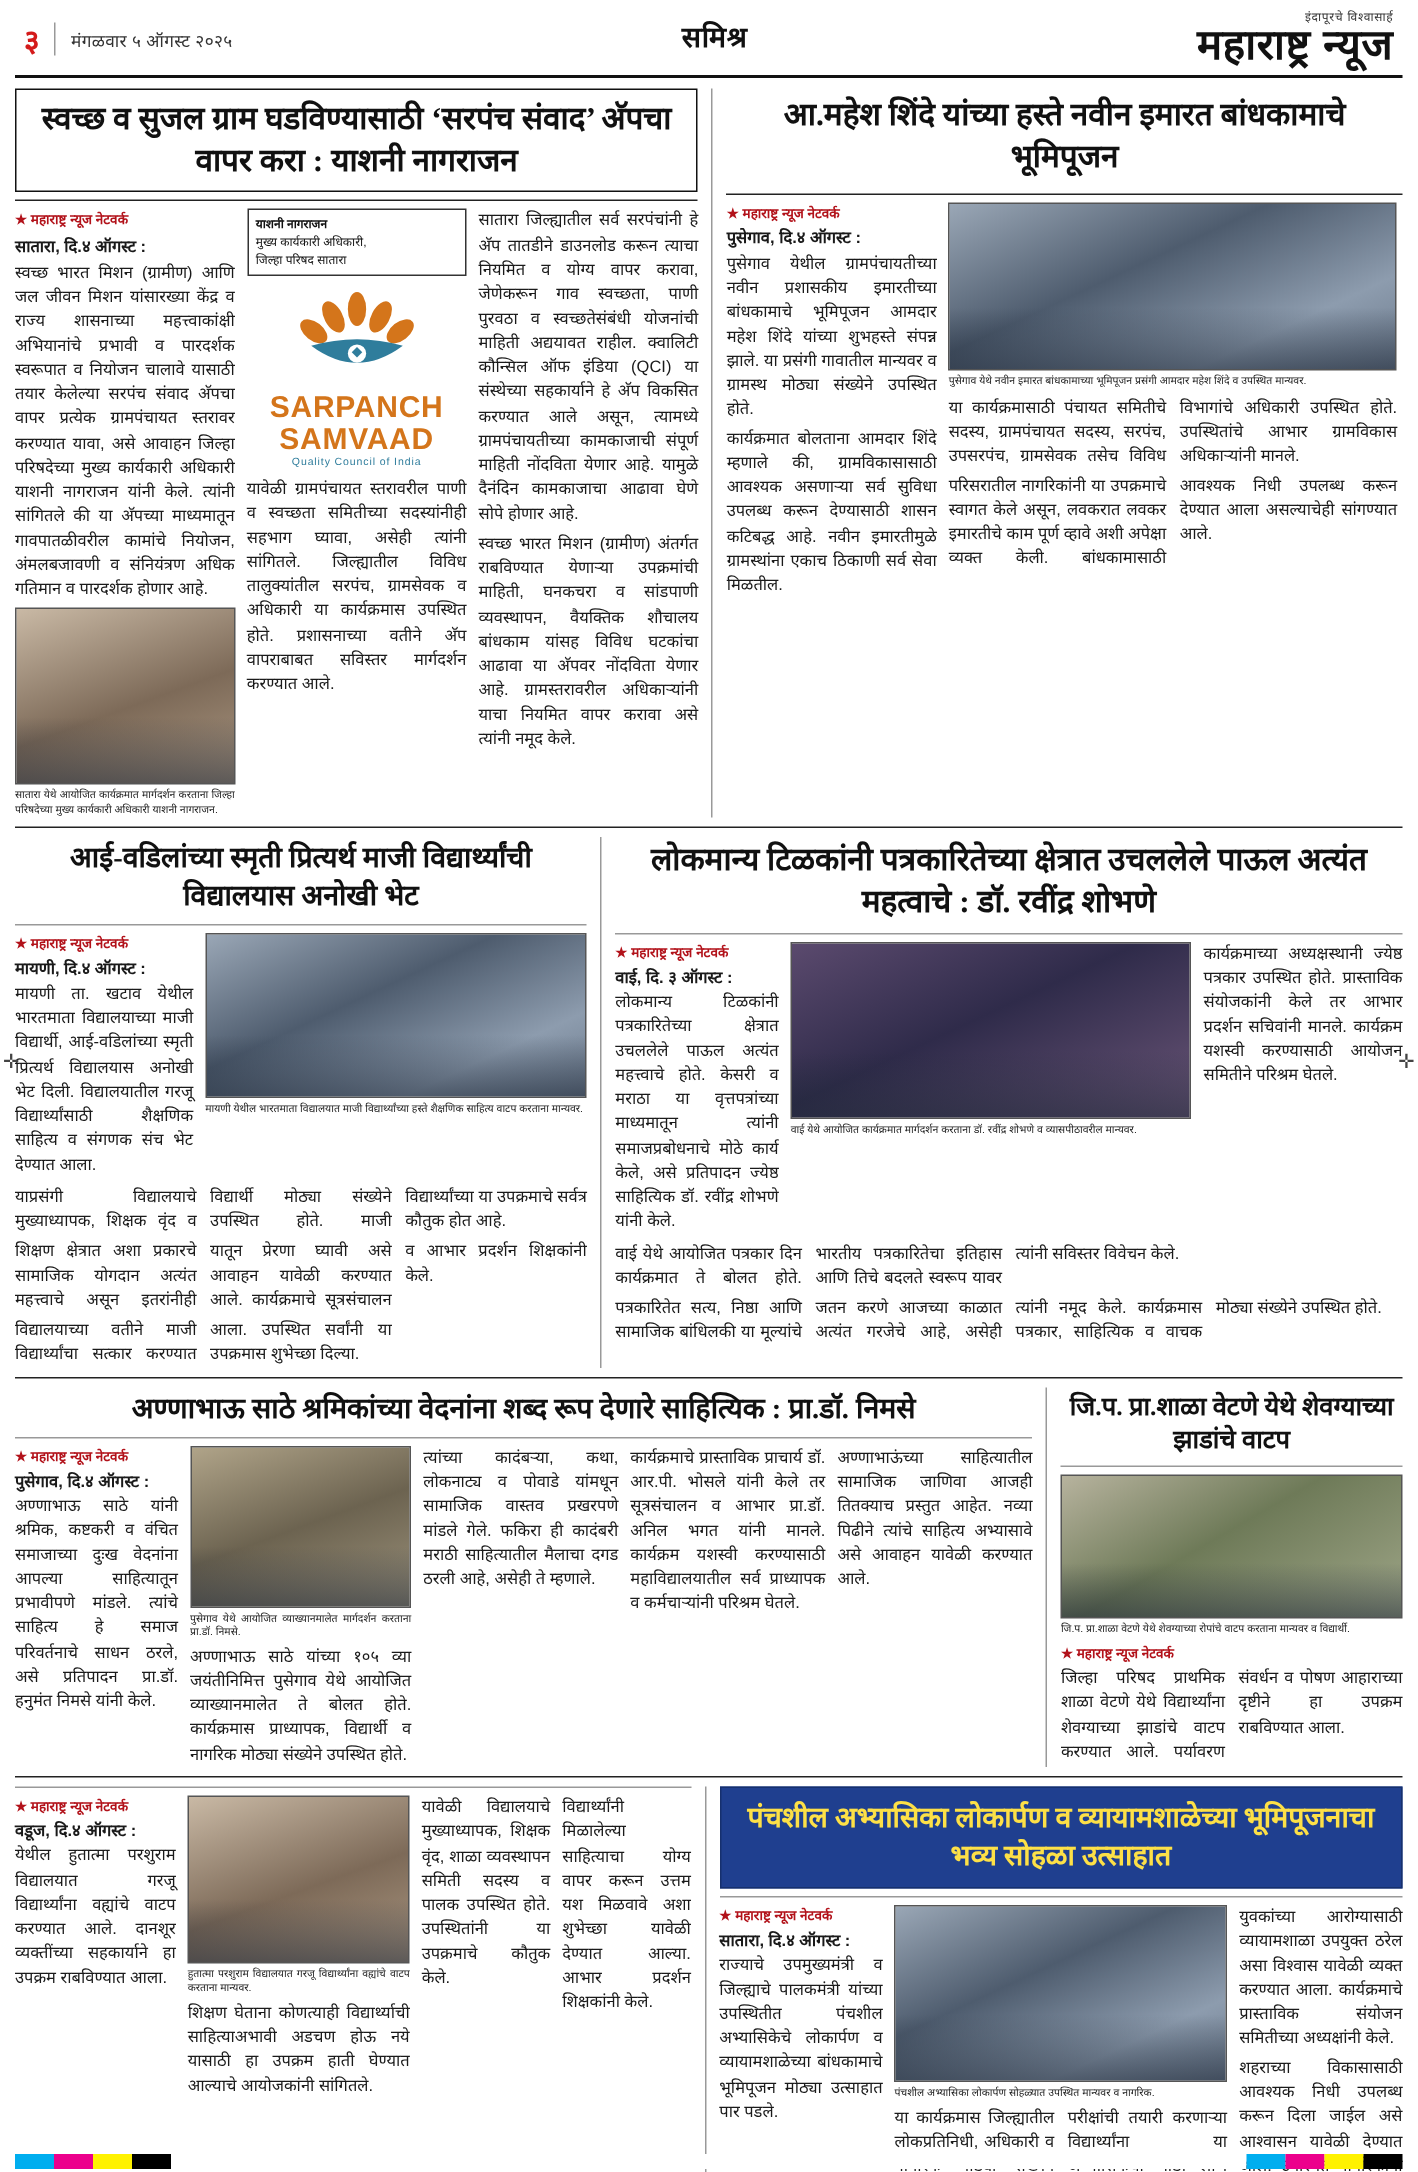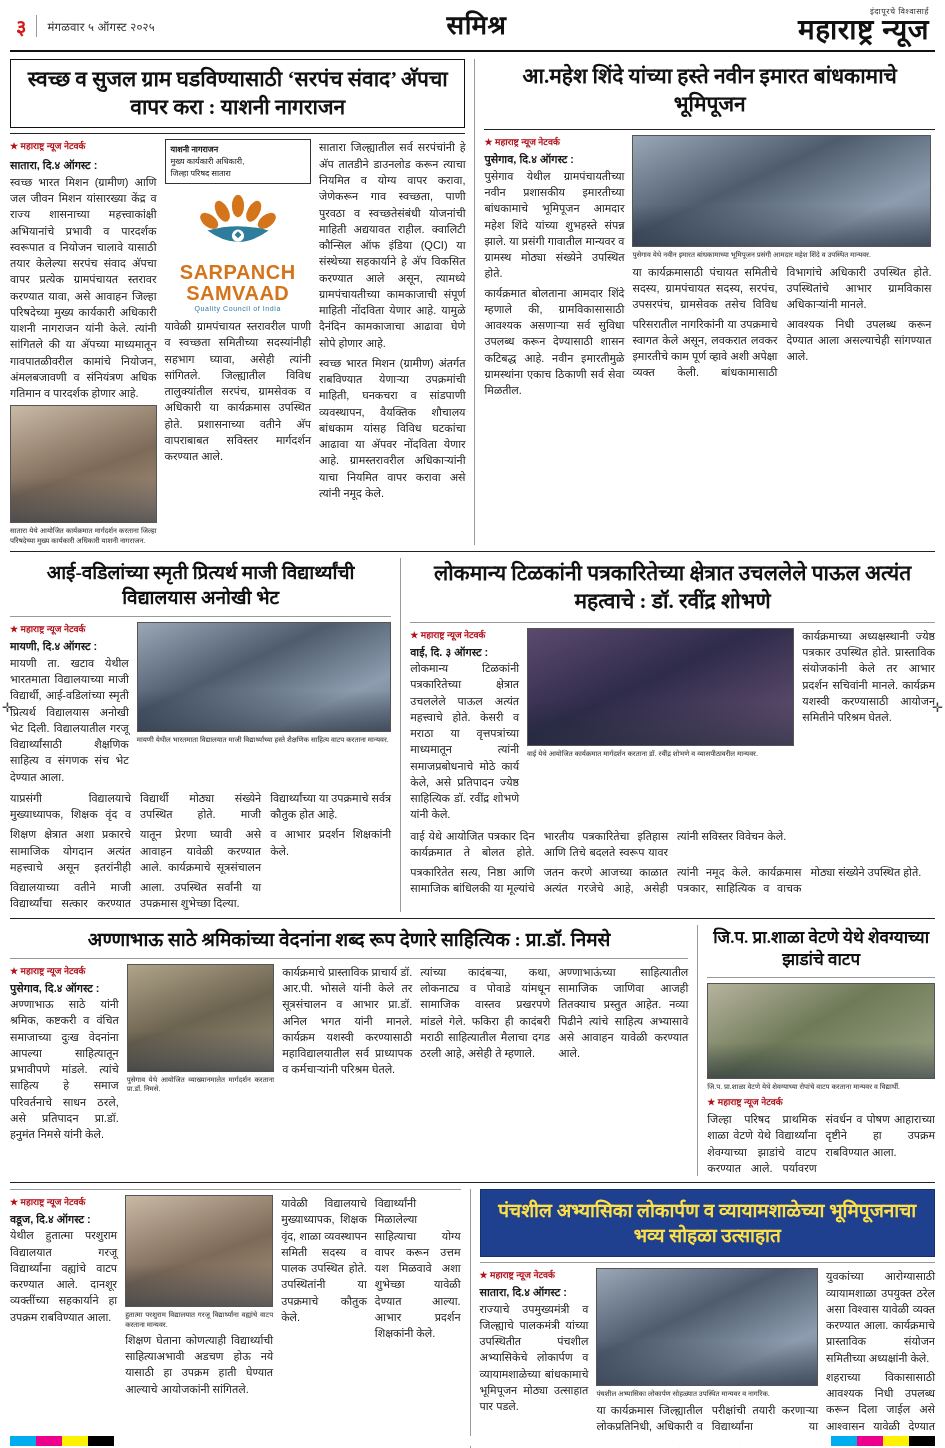"समिश्र" .mh-center { font-size: 26px -> 19px }
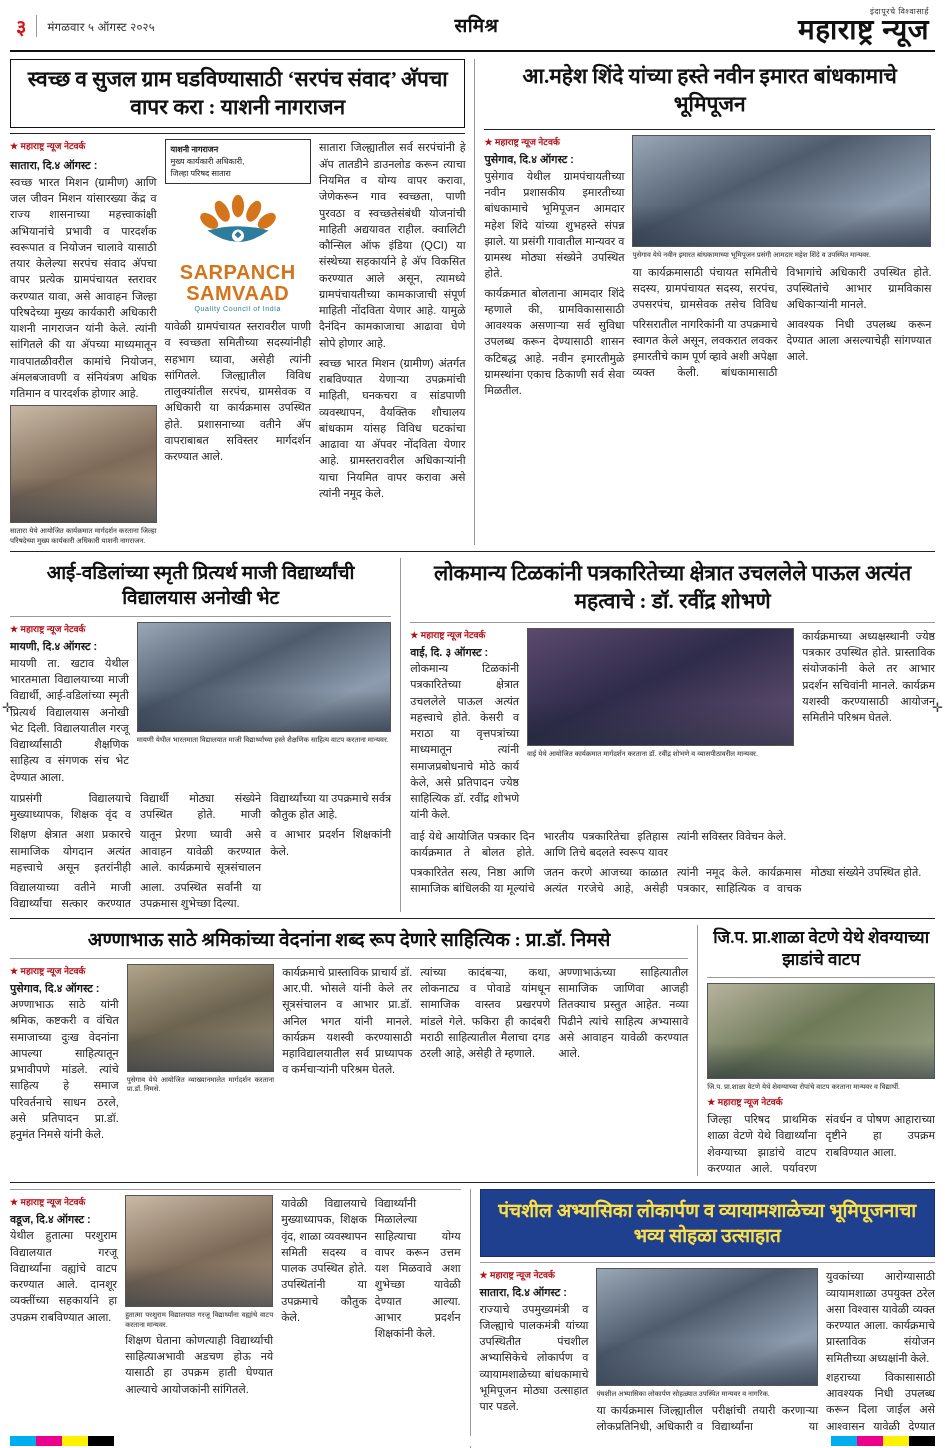"कार्यक्रमाचे प्रास्ताविक प्राचार्य डॉ." div { order: before "त्यांच्या कादंबऱ्या, कथा, लोकनाट्य व" -> after "त्यांच्या कादंबऱ्या, कथा, लोकनाट्य व" }
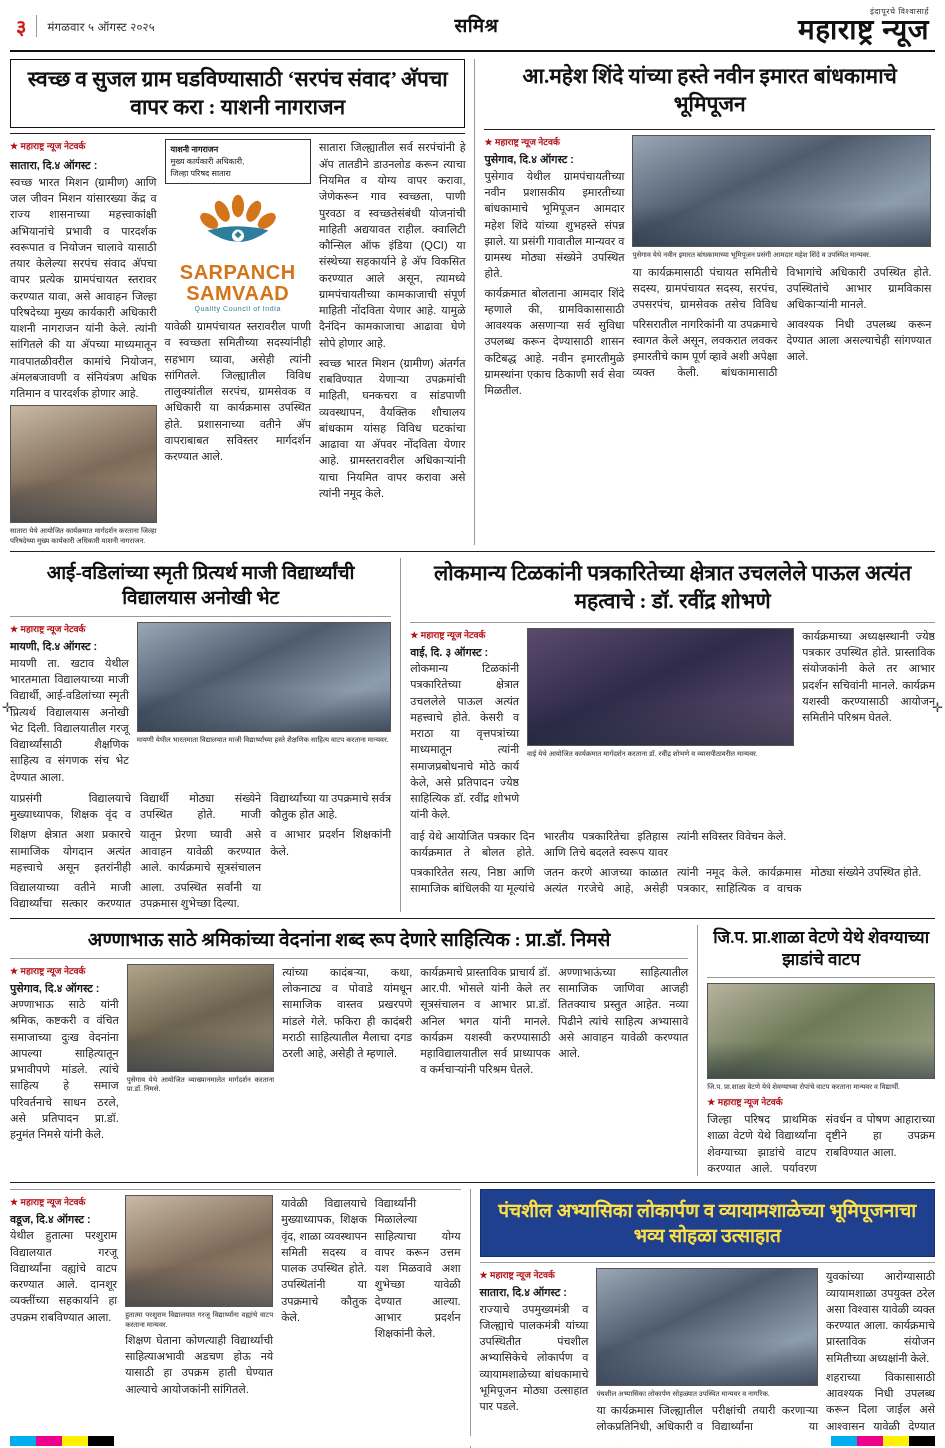"अण्णाभाऊ साठे यांच्या १०५ व्या" div.body-text { html: none -> <div>अण्णाभाऊ साठे यांच्या १०५ व्या जयंतीनिमित्त पुसेगाव येथे आयोजित व्याख्यानमालेत ते बोलत होते. कार्यक्रमास प्राध्यापक, विद्यार्थी व नागरिक मोठ्या संख्येने उपस्थित होते.</div> }
